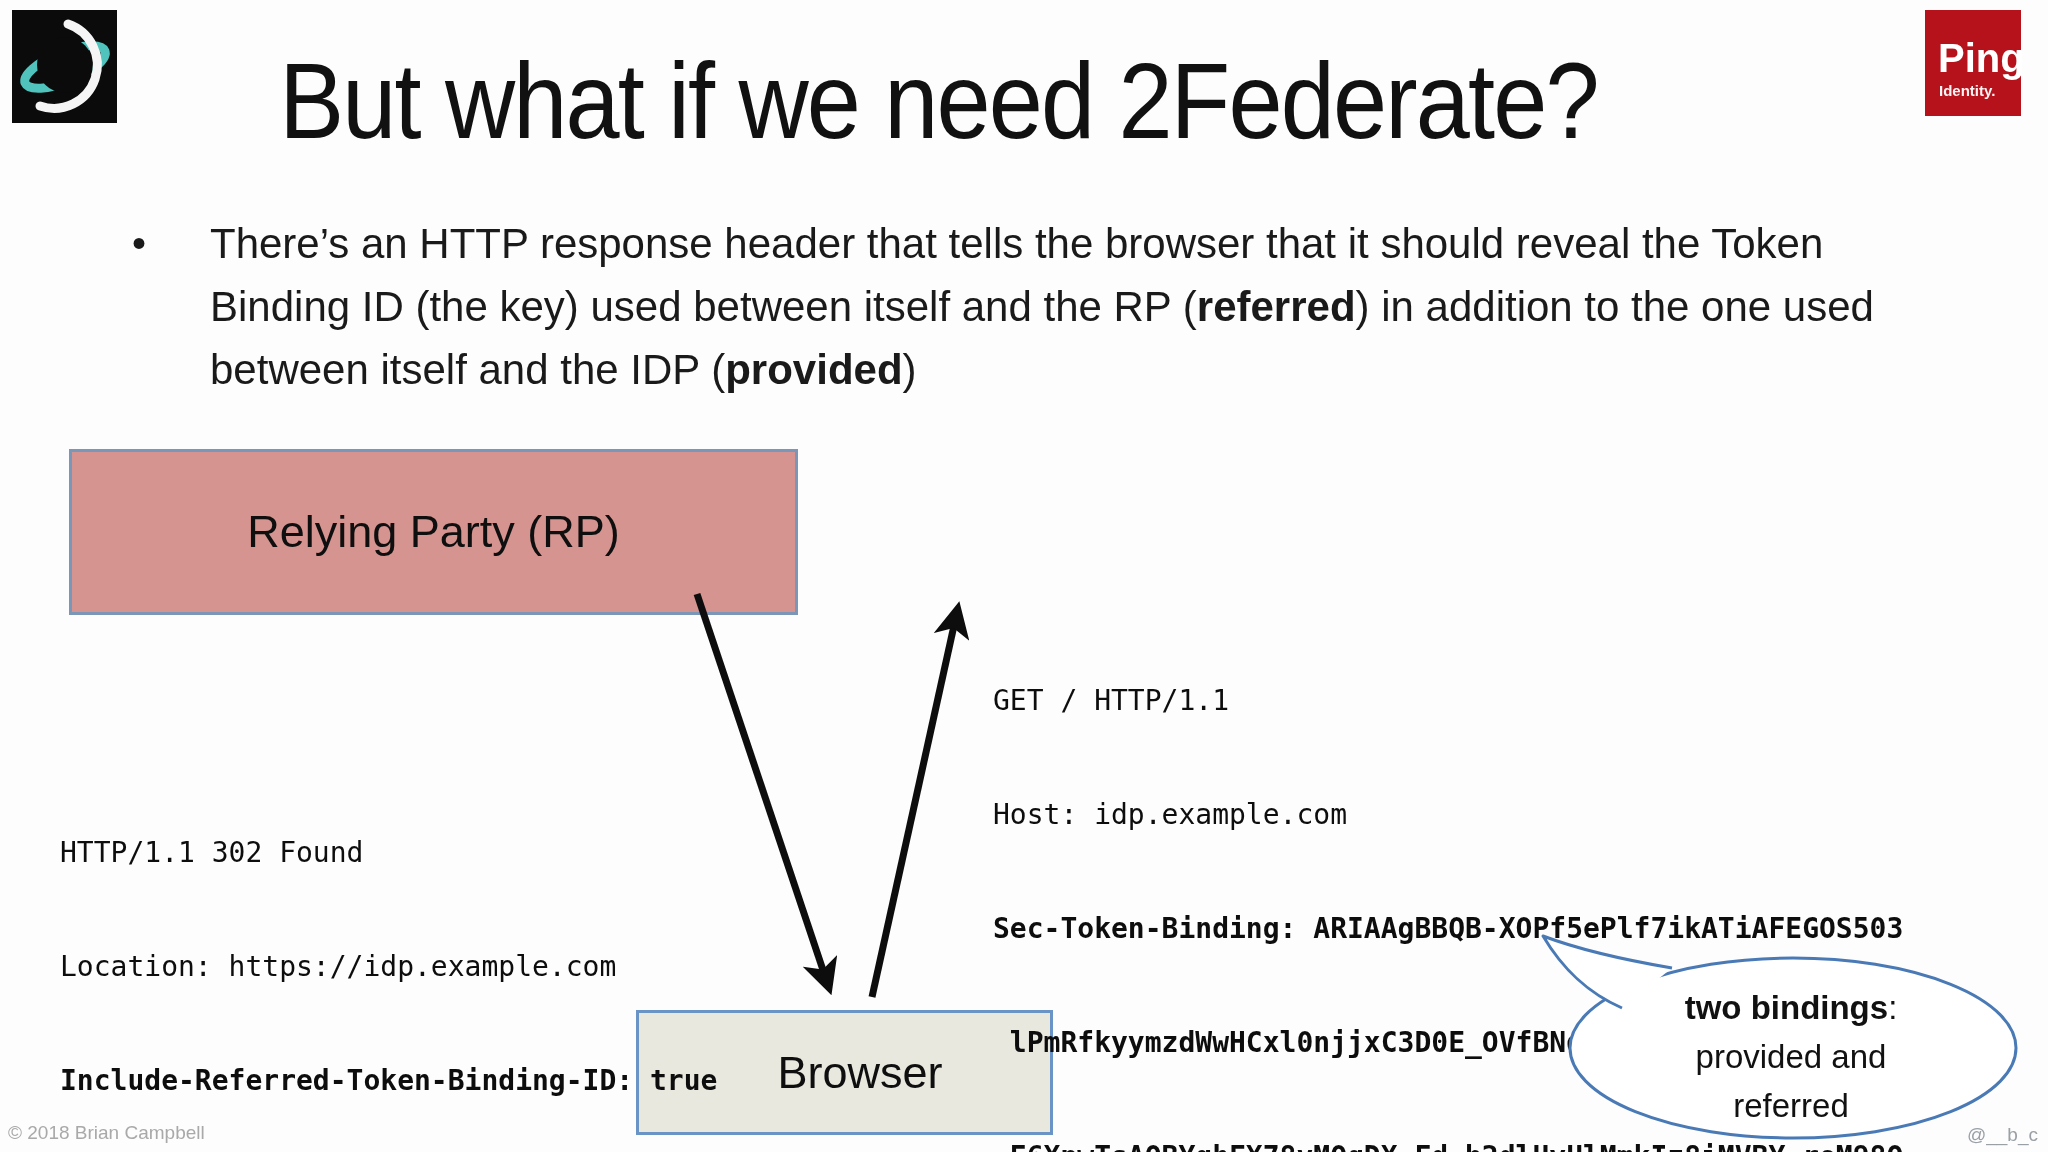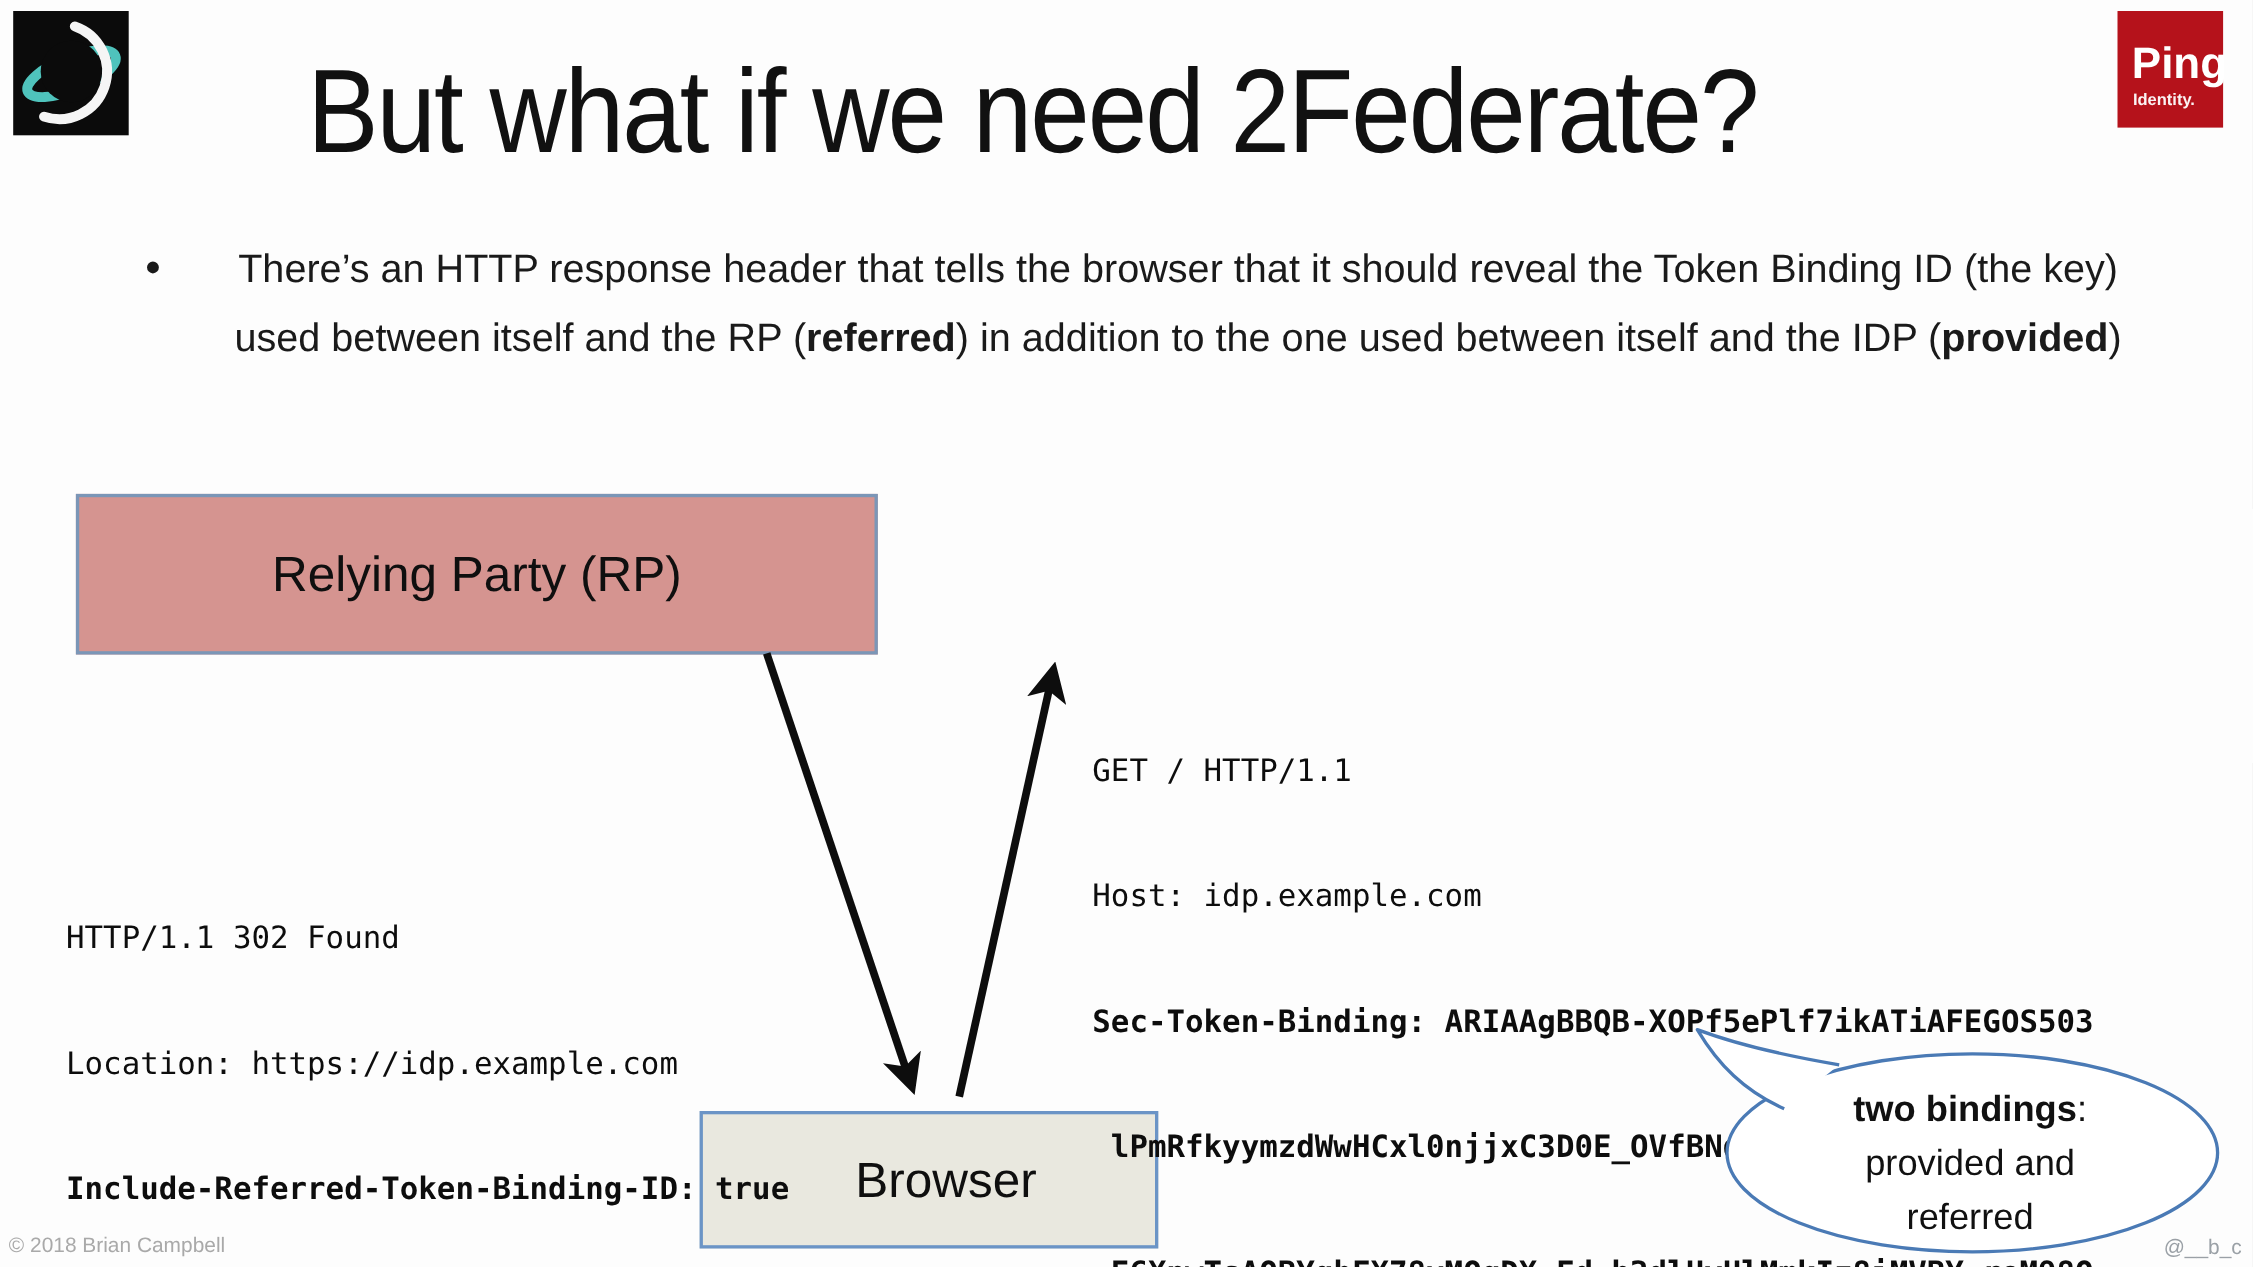"There’s an HTTP response header" .bullet-text { font-size: 36px -> 42px; text-align: center -> none }
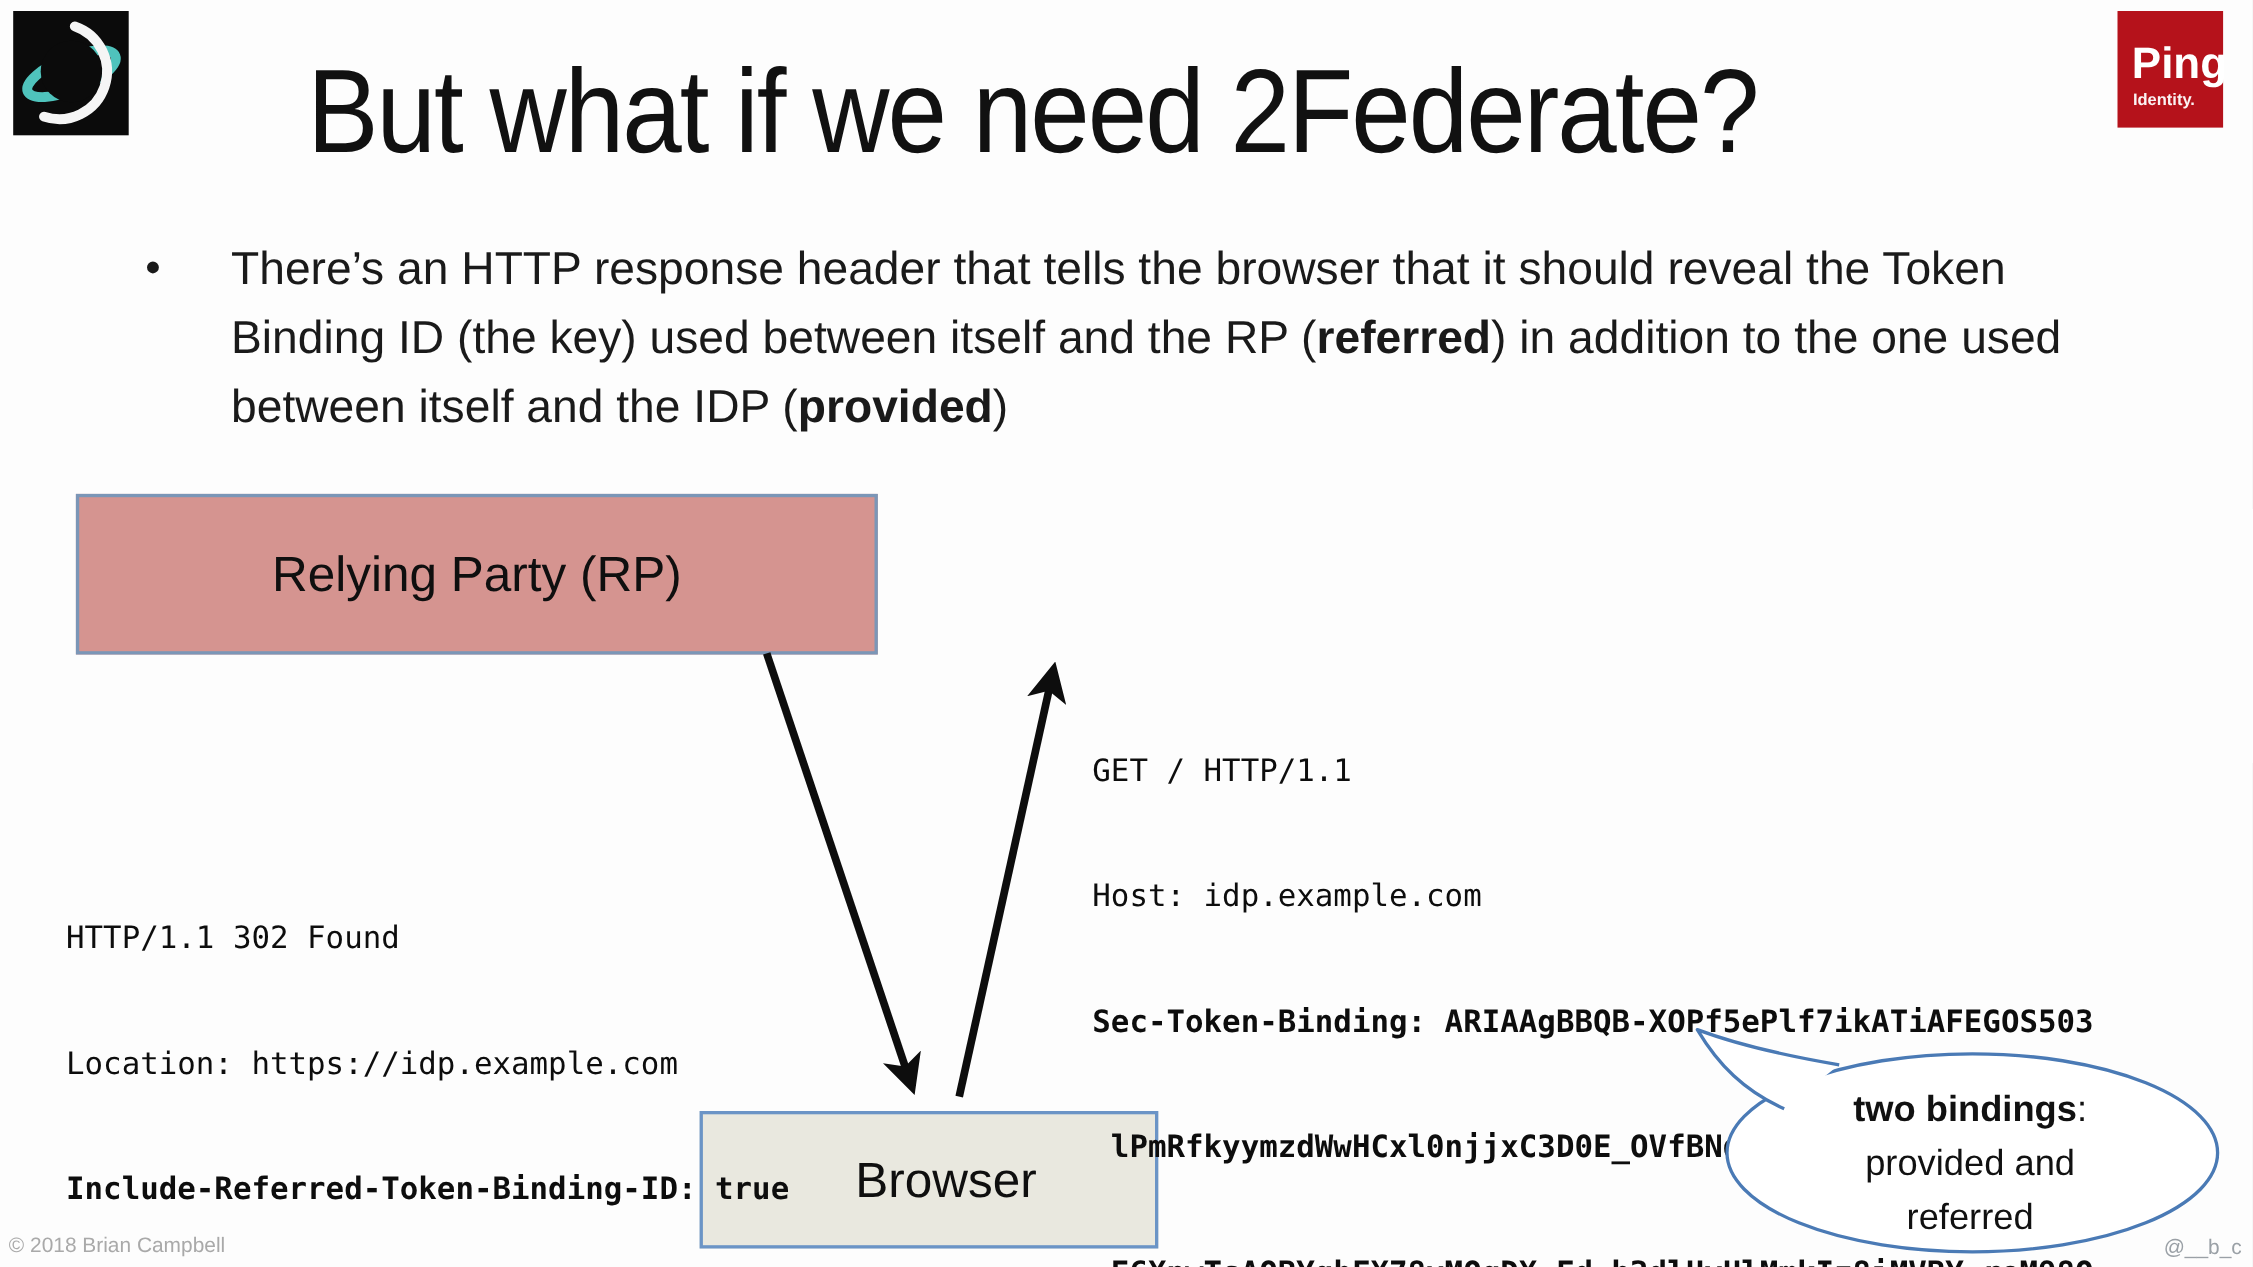"Relying Party (RP)" .box-rp { height: 146px -> 166px }
